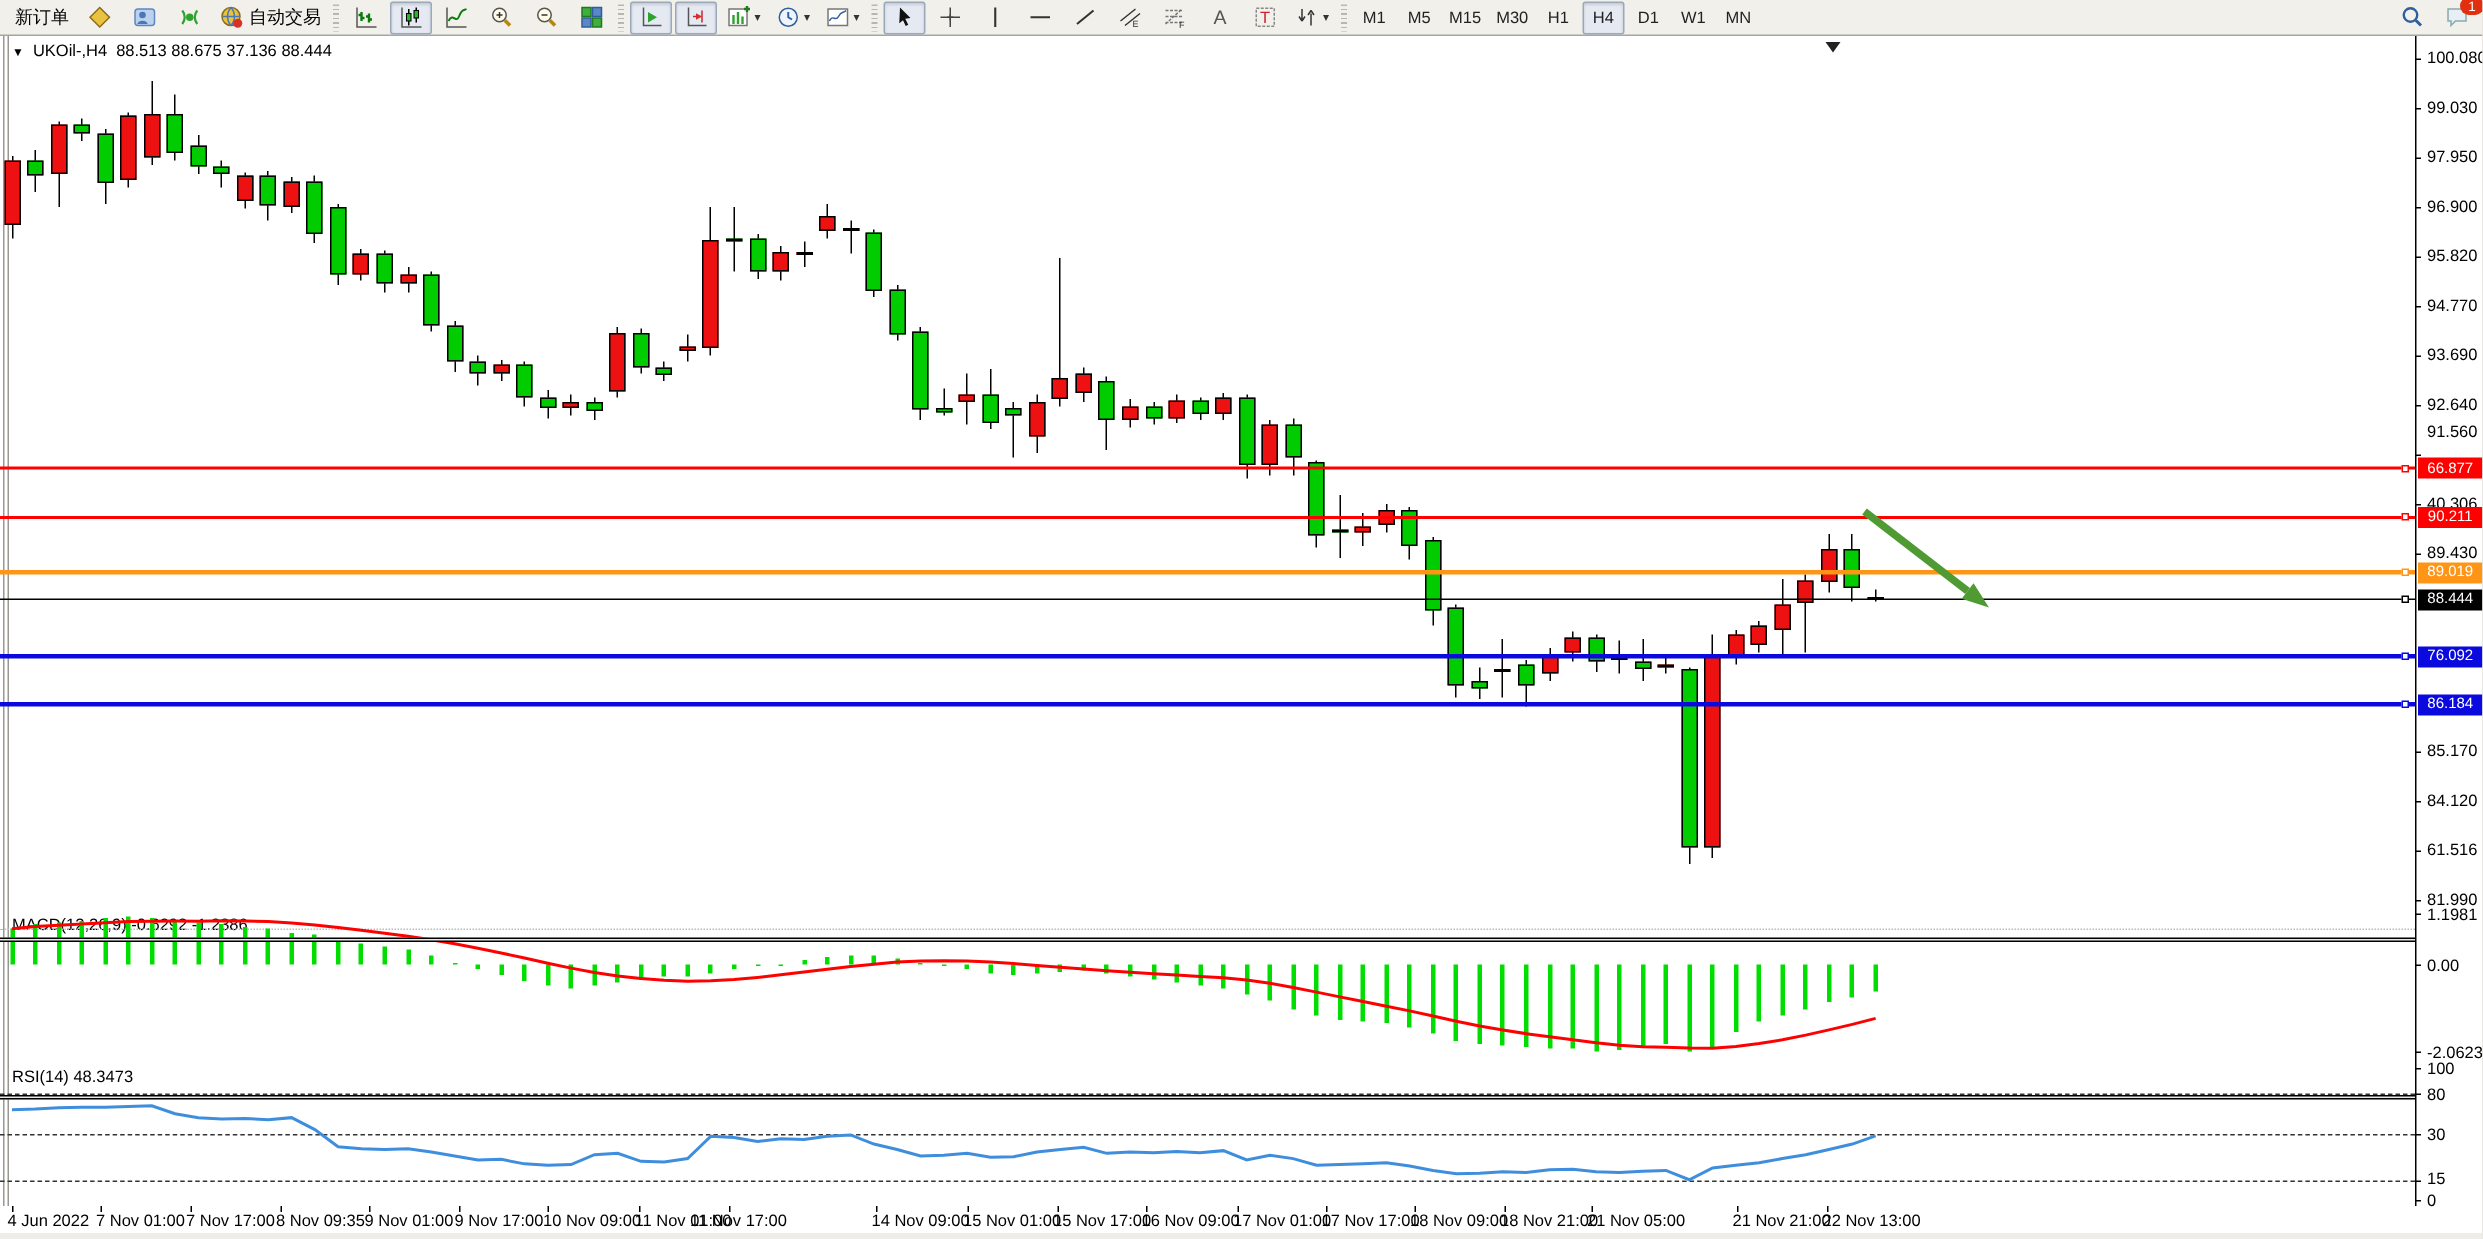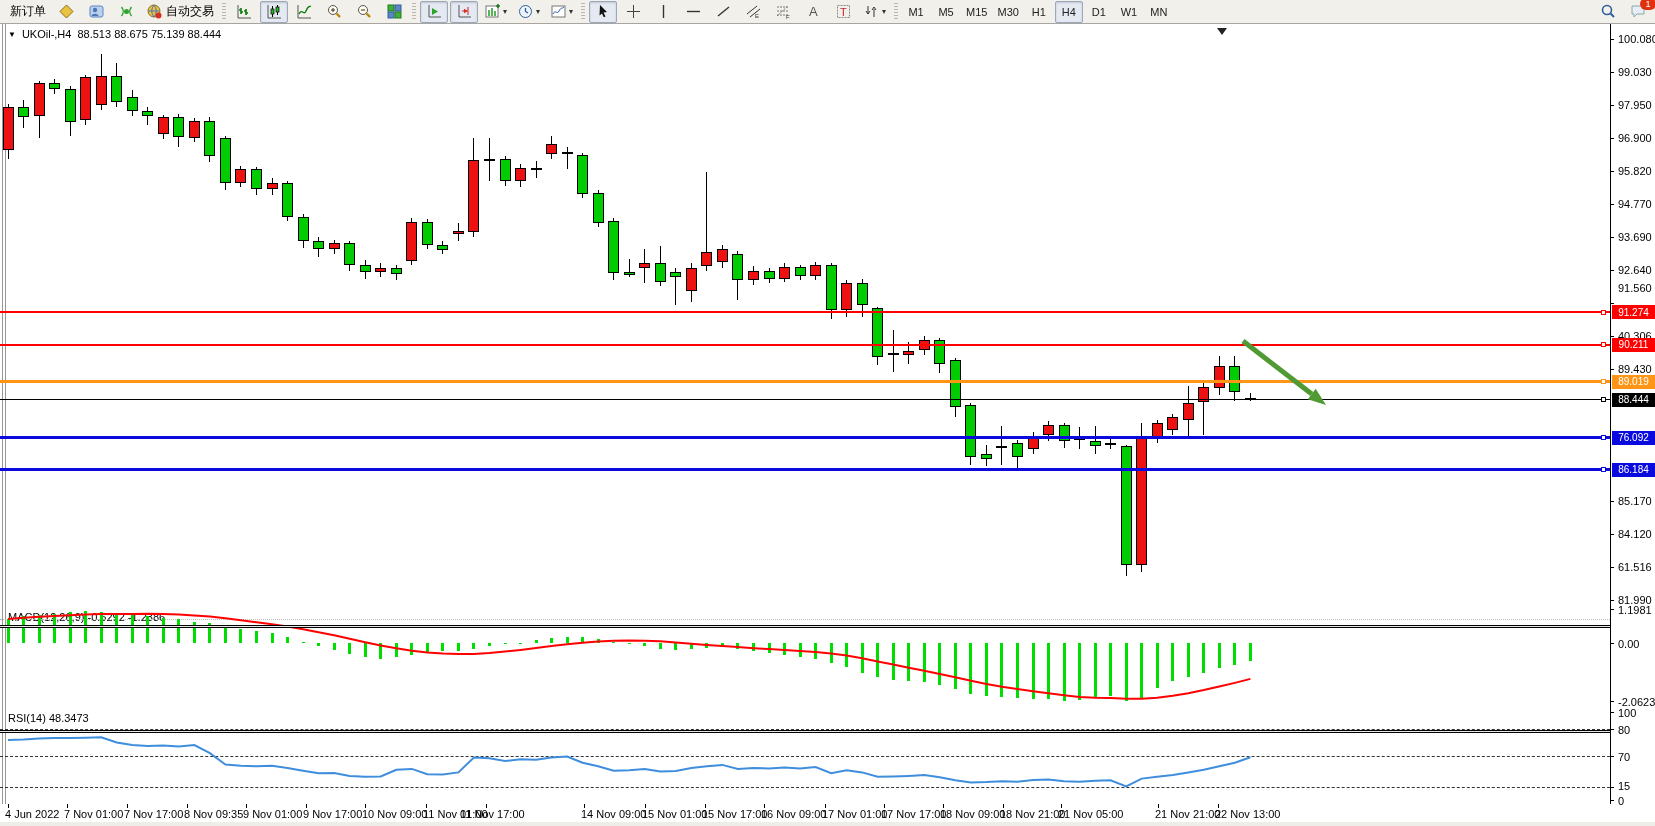"75.139" span { text: 75.139 -> 37.136 }
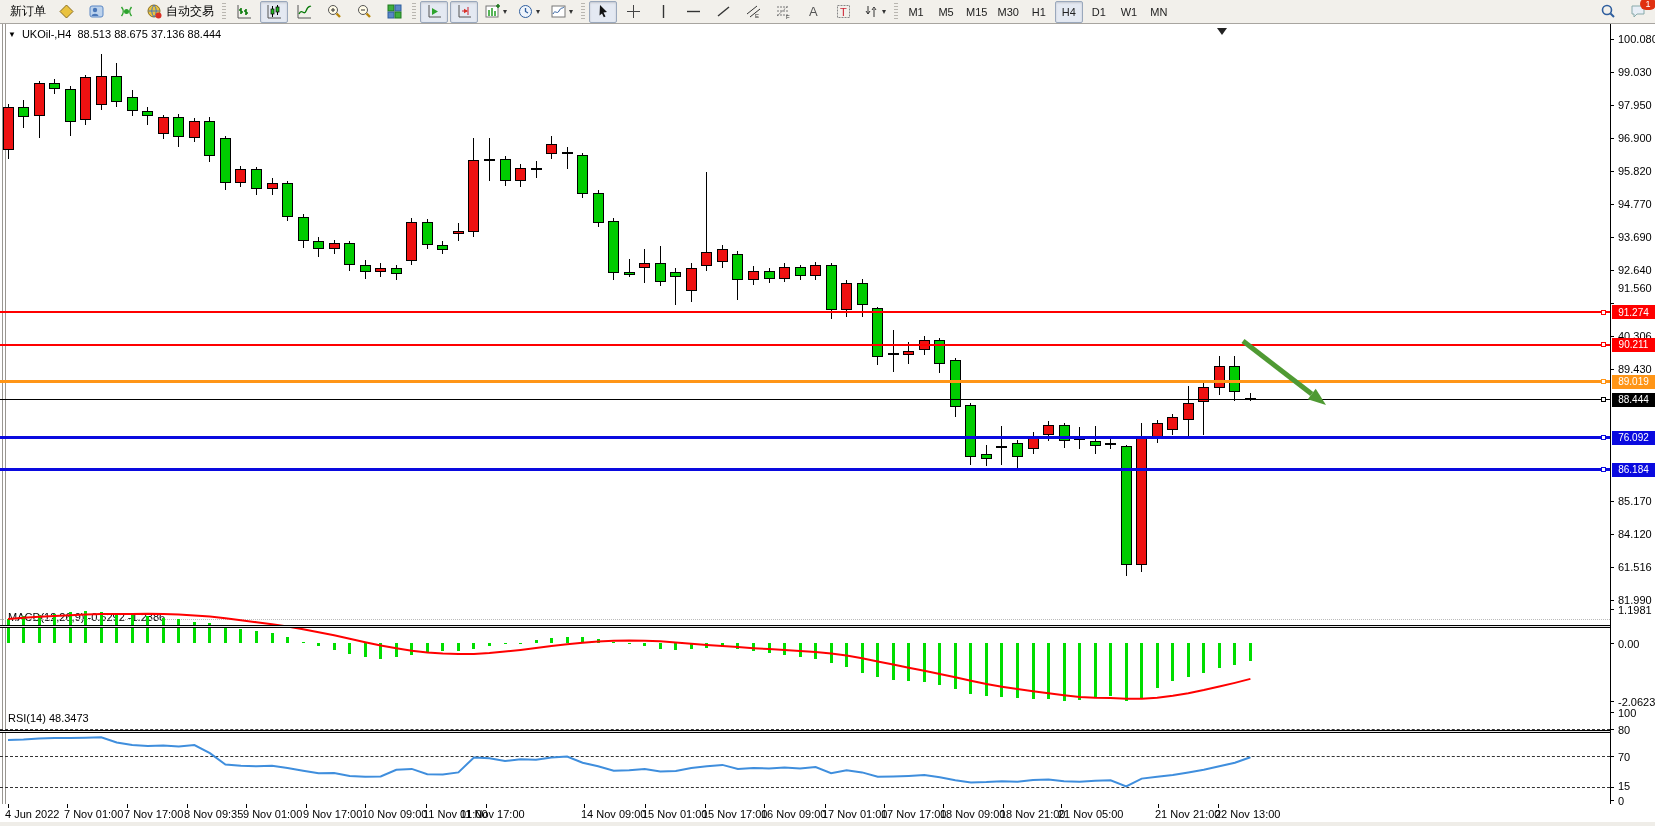"91.274" div.badge { text: 91.274 -> 66.877 }
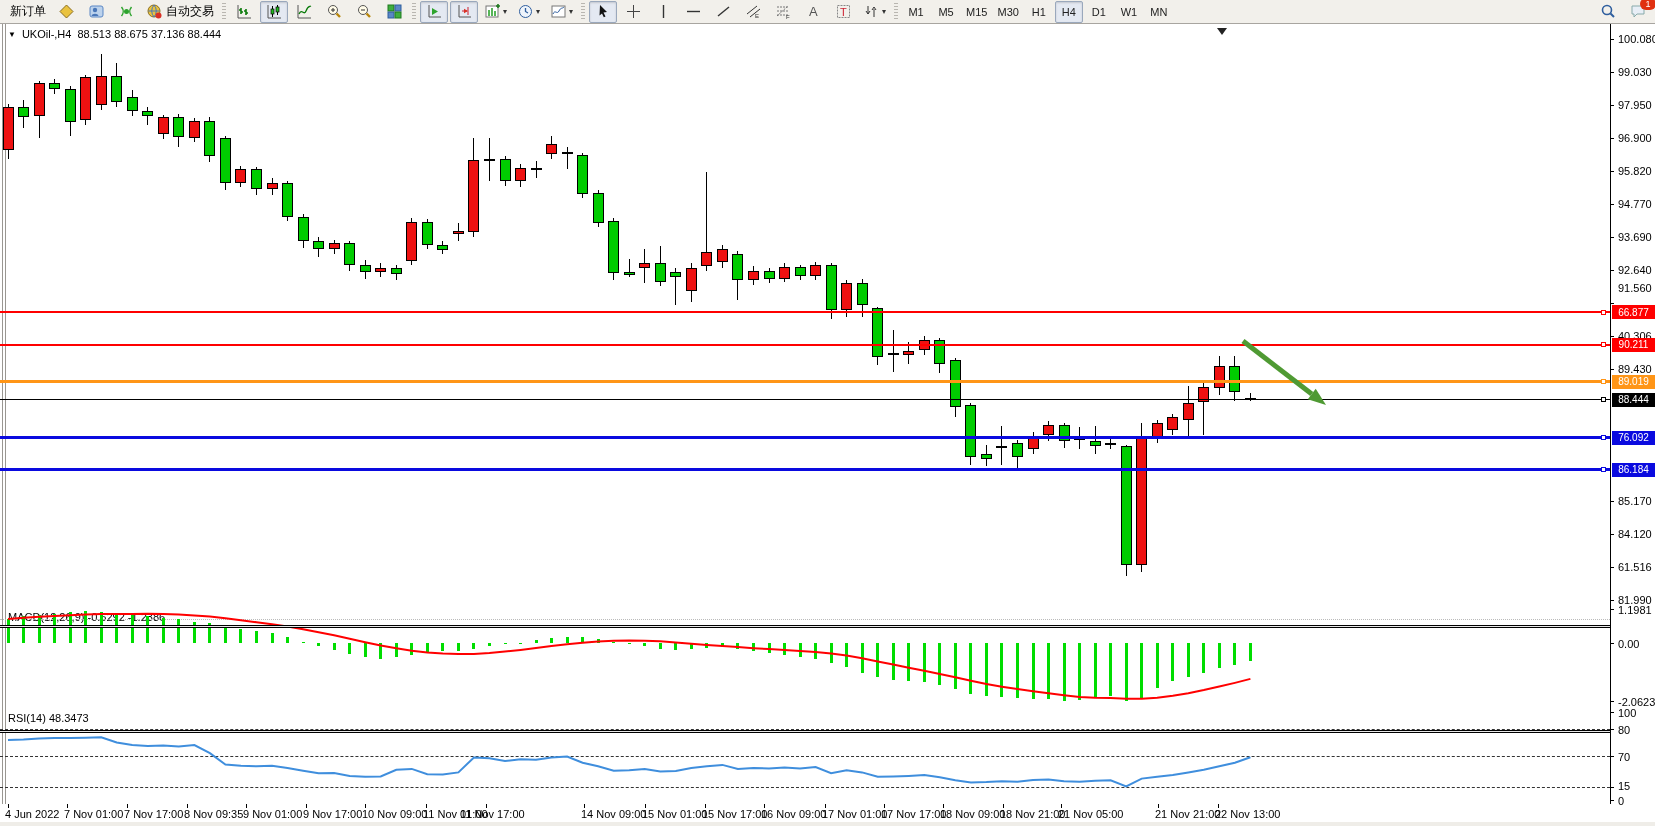"70" div.axis-lbl { text: 70 -> 30 }
